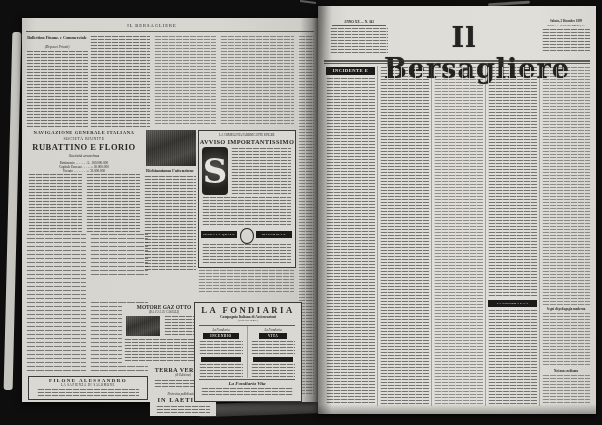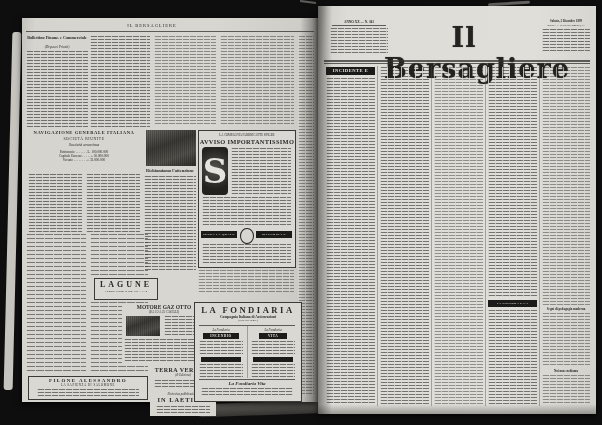"RUBATTINO E FLORIO" div.ctr { html: none -> <div>RUBATTINO E FLORIO</div> }
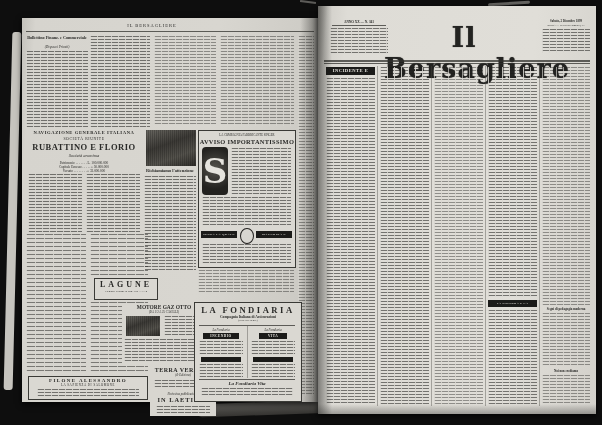"LAGUNE" div.box { html: <div> <div>LAGUNE</div> <div>Elegante volume di pag. 300 — L. 4</div> </div> -> none }
